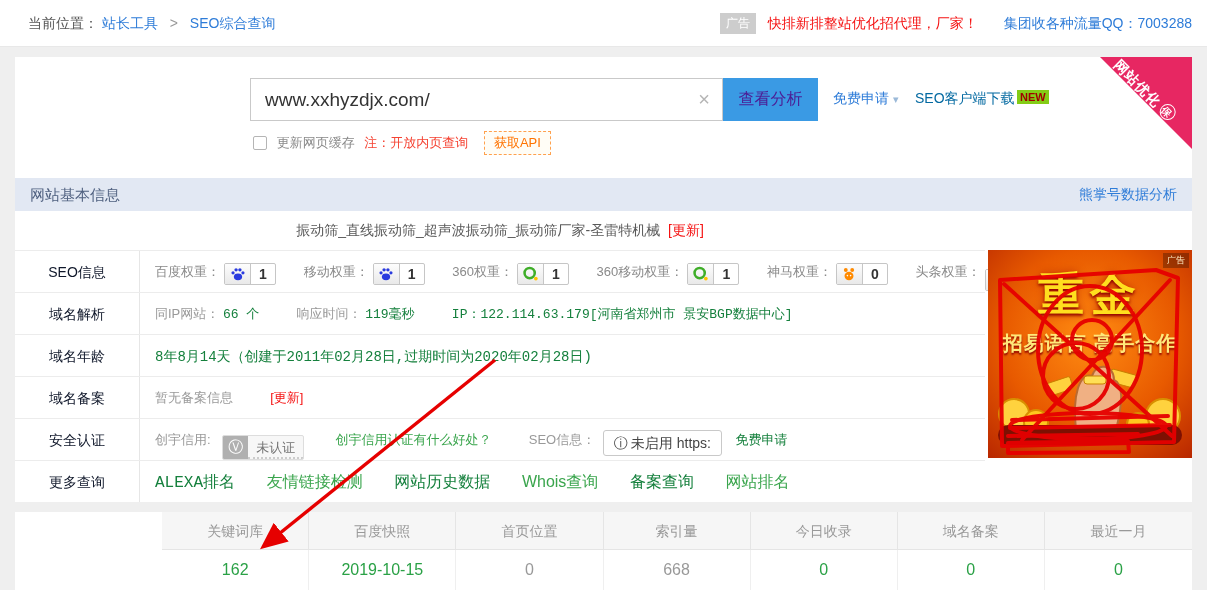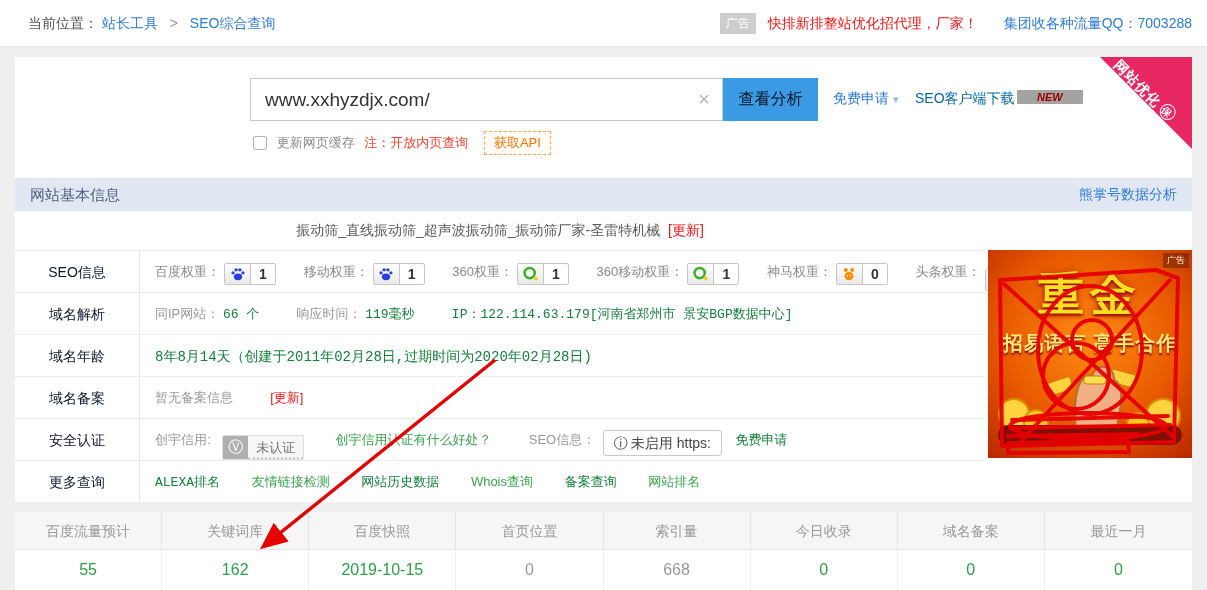"查看分析" .analyze-btn { color: #0f172a -> #4c1d95 }
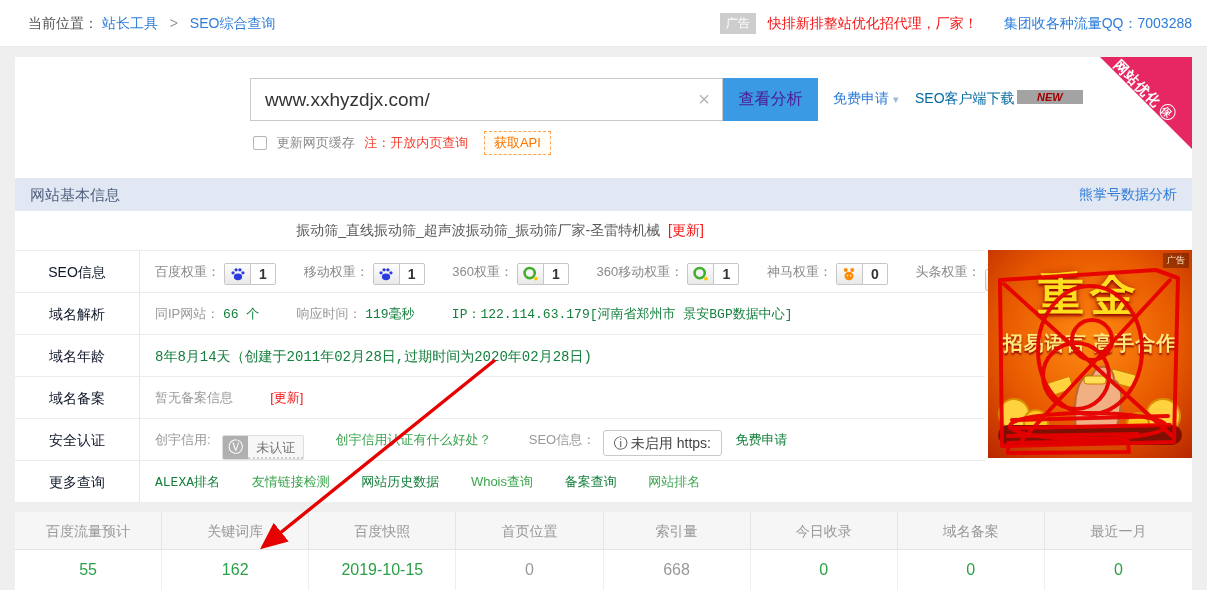"NEW" .new-badge { background: #a3a3a3 -> #84cc16; font-style: italic -> none; padding: 1px 20px -> 1px 3px }
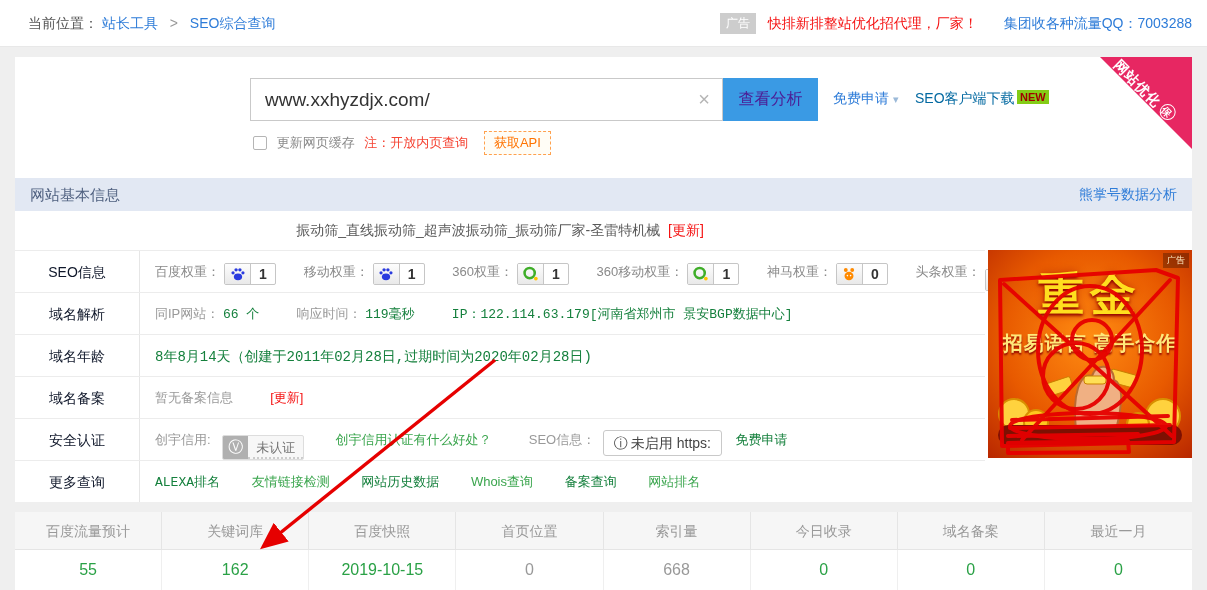"ALEXA排名" .more-links a { font-size: 13px -> 16px }
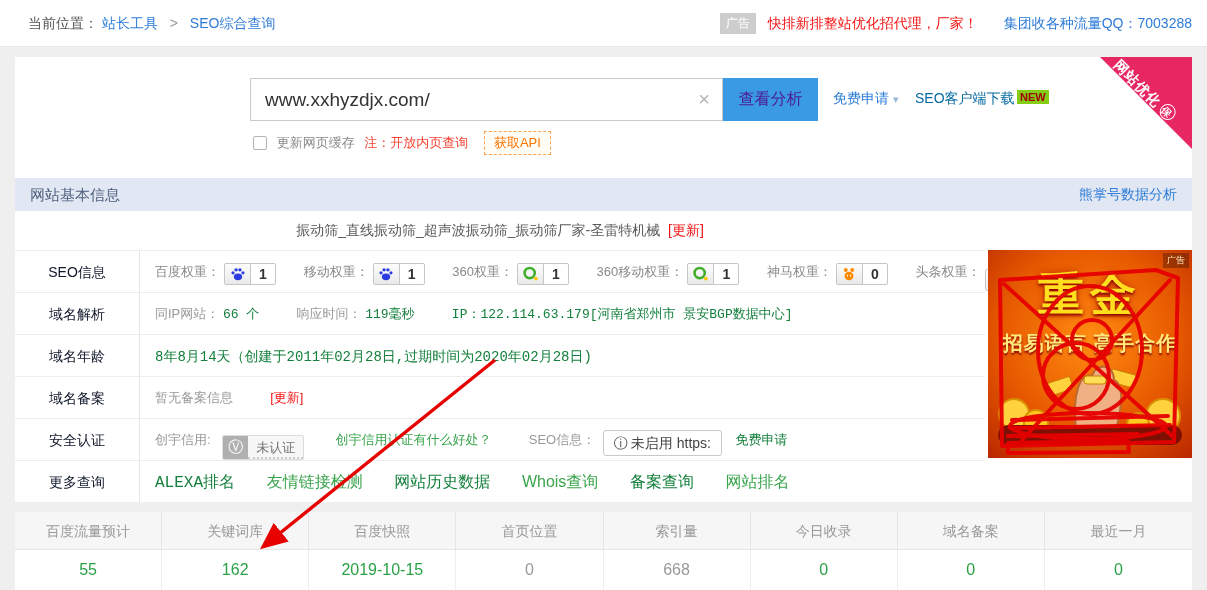"百度流量预计" div.stat-col { html: <div> <div>百度流量预计</div> <div>55</div> </div> -> none }
